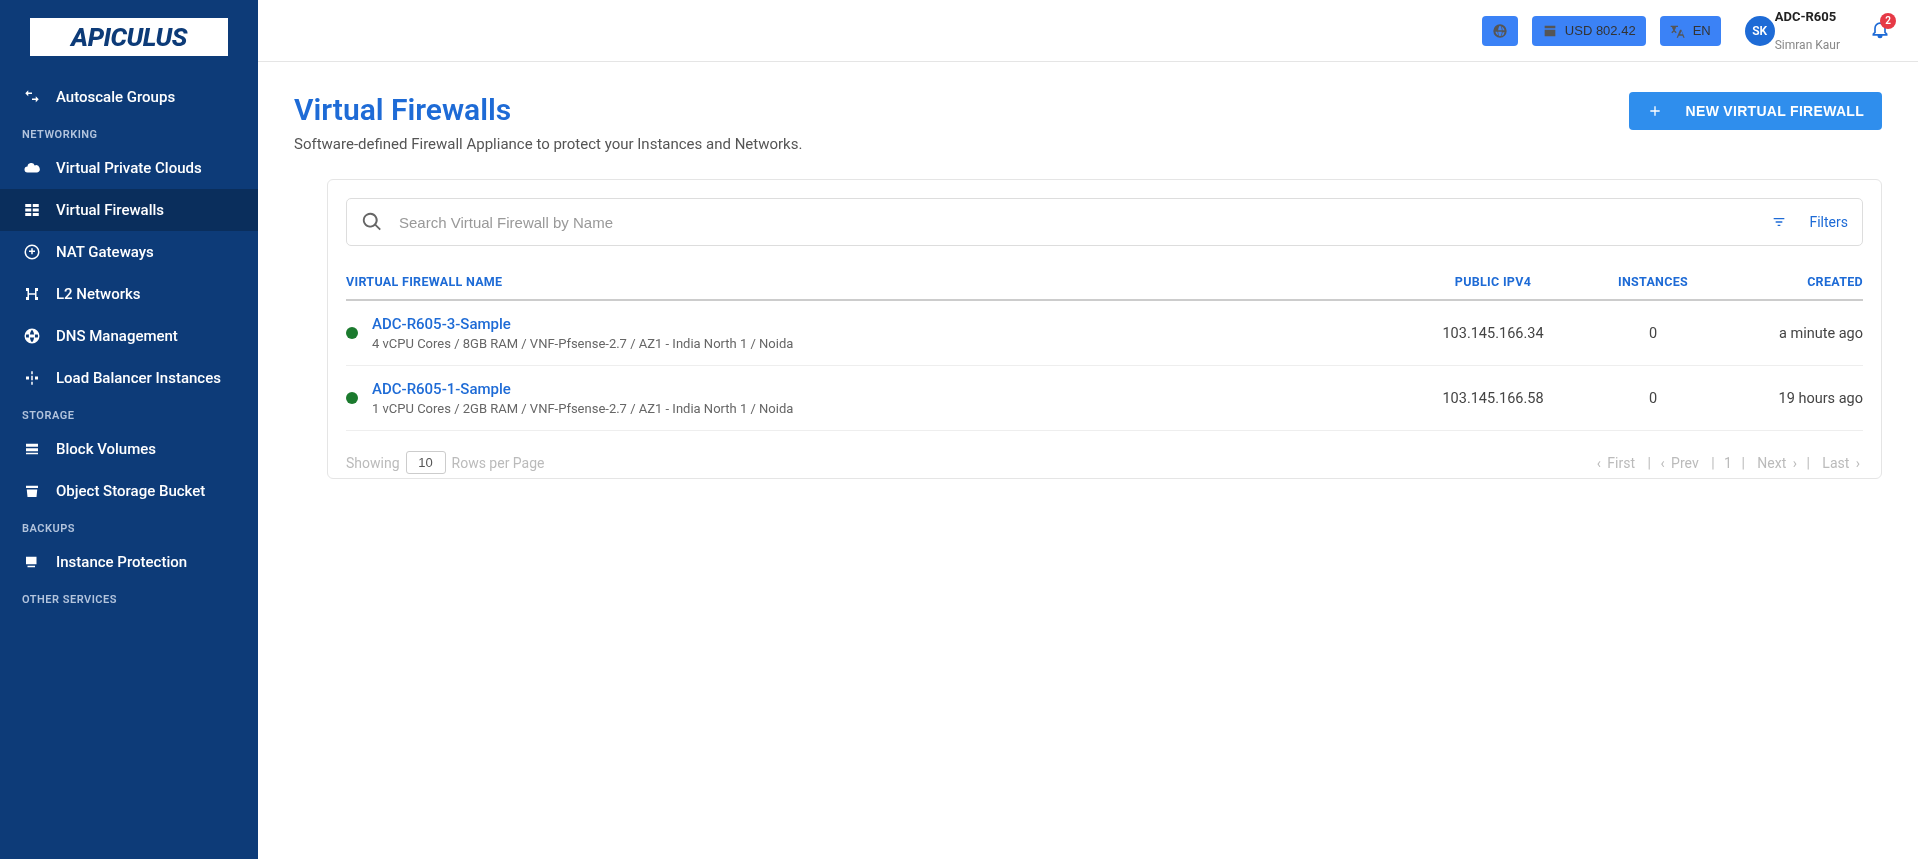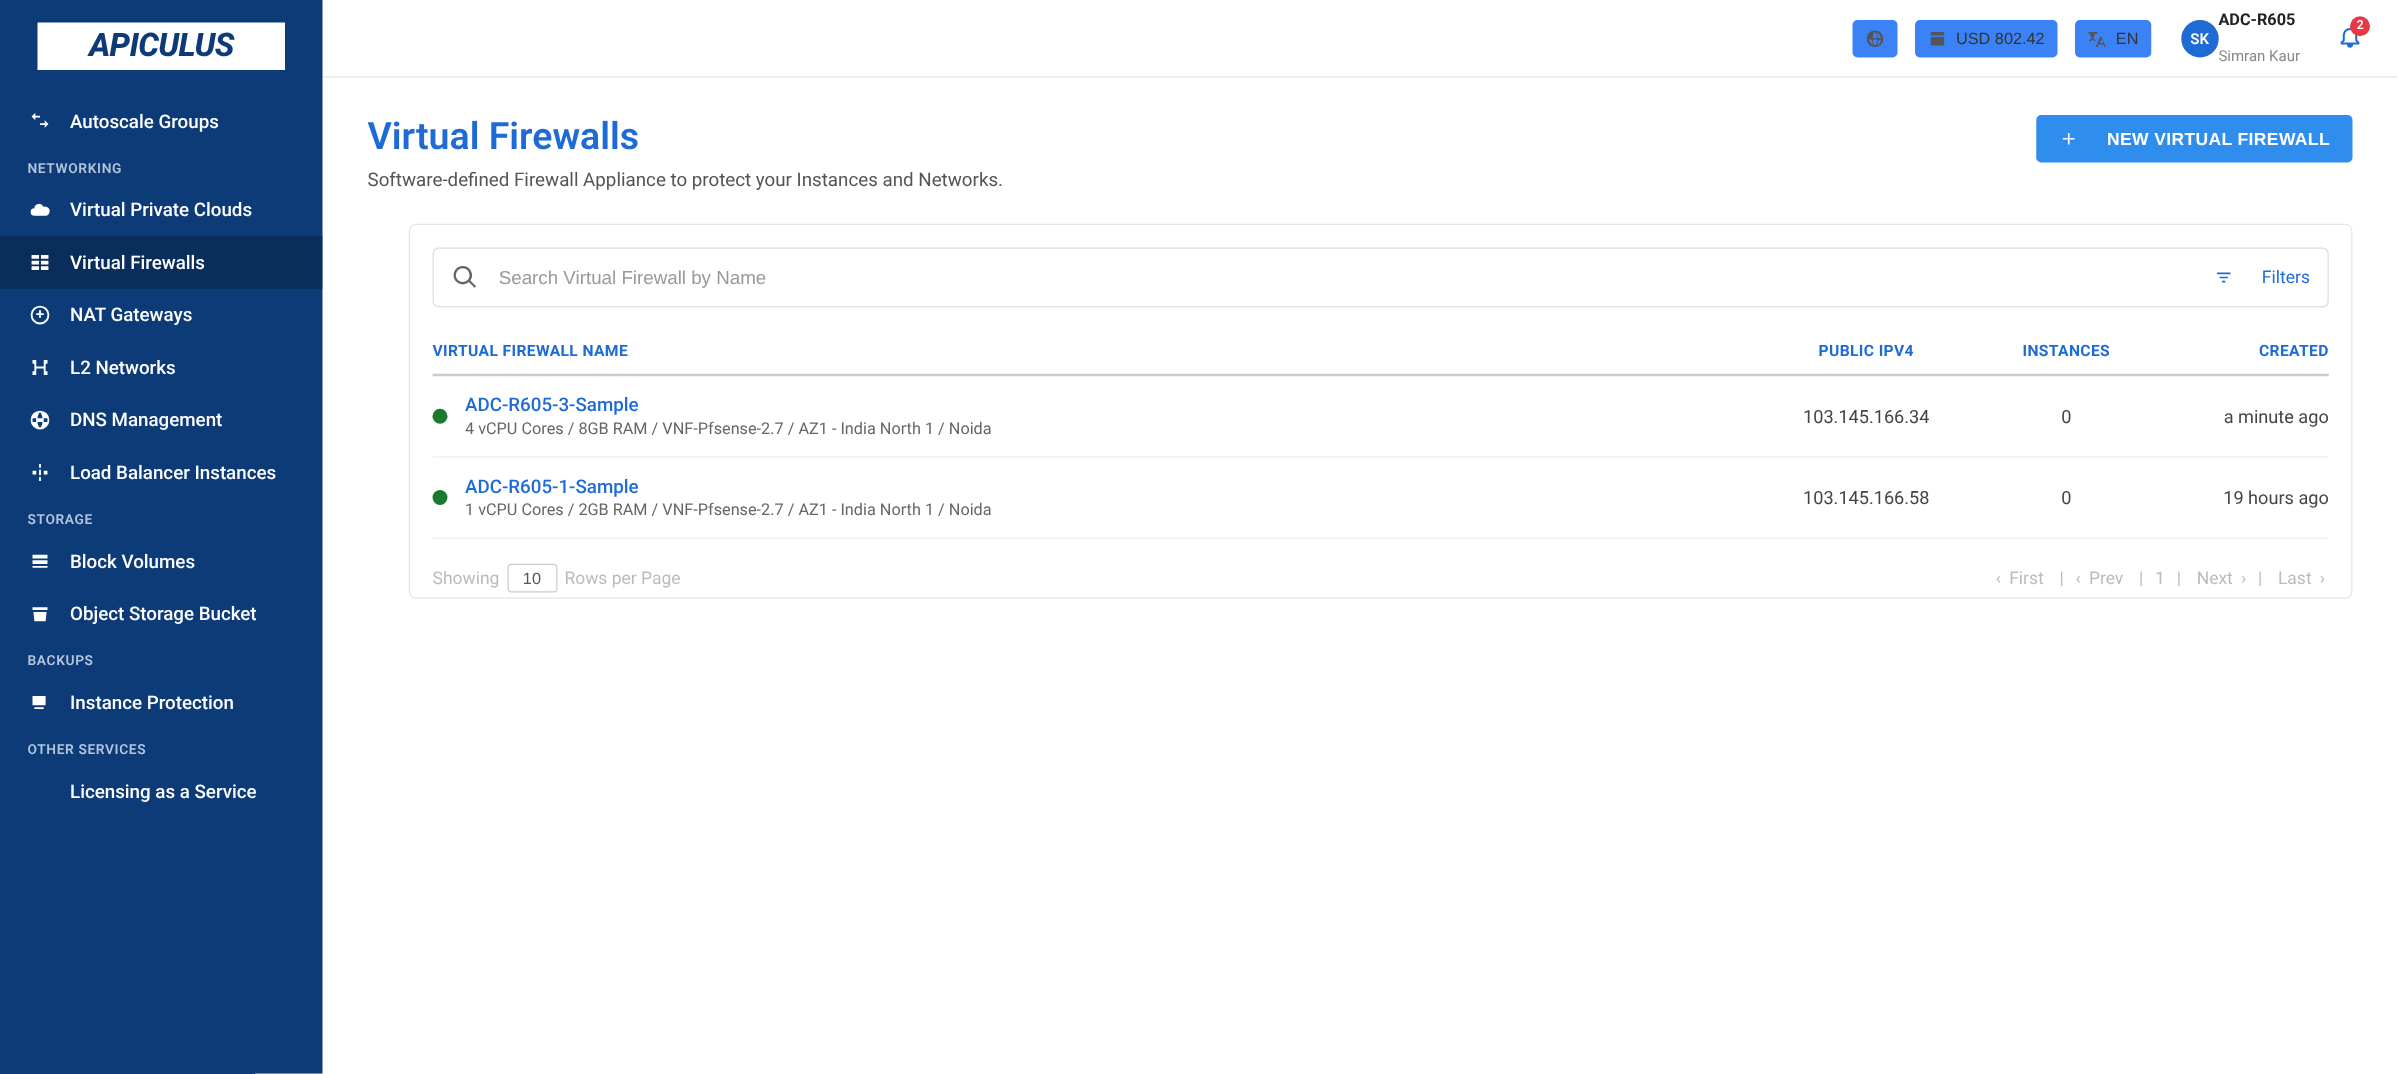"Licensing as a Service" div.nav-item { html: <div> <span></span> <span>Licensing as a Service</span> </div> -> none }
